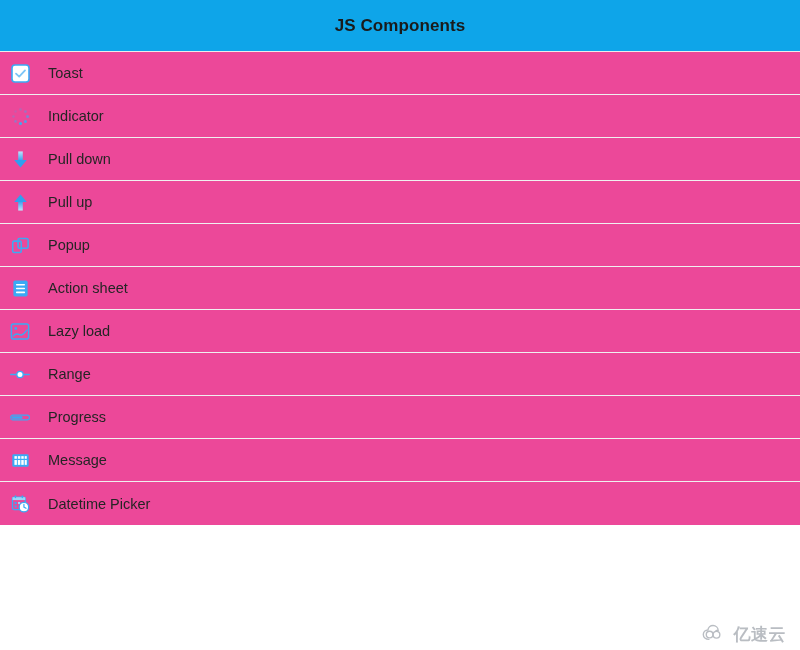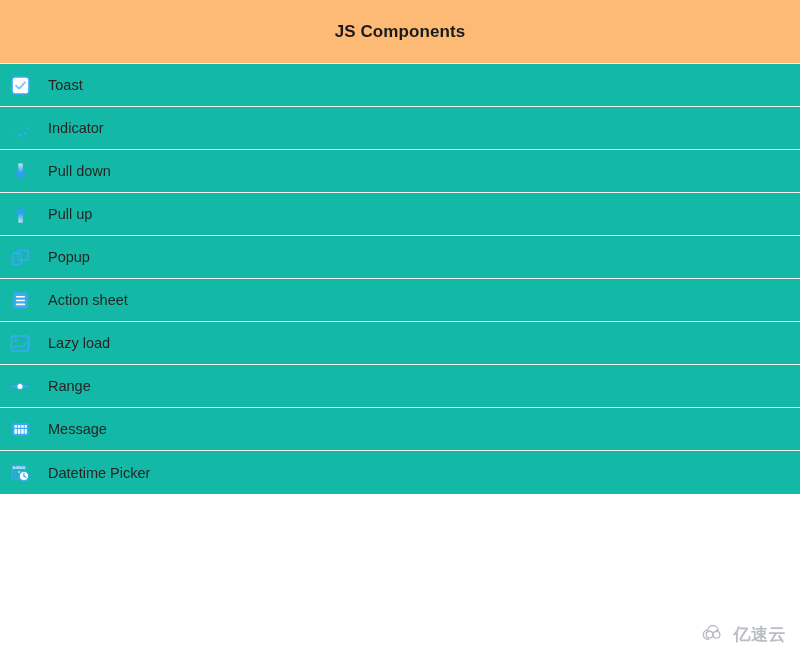"JS Components" .header { background: #fdba74 -> #0ea5e9; height: 64px -> 52px }
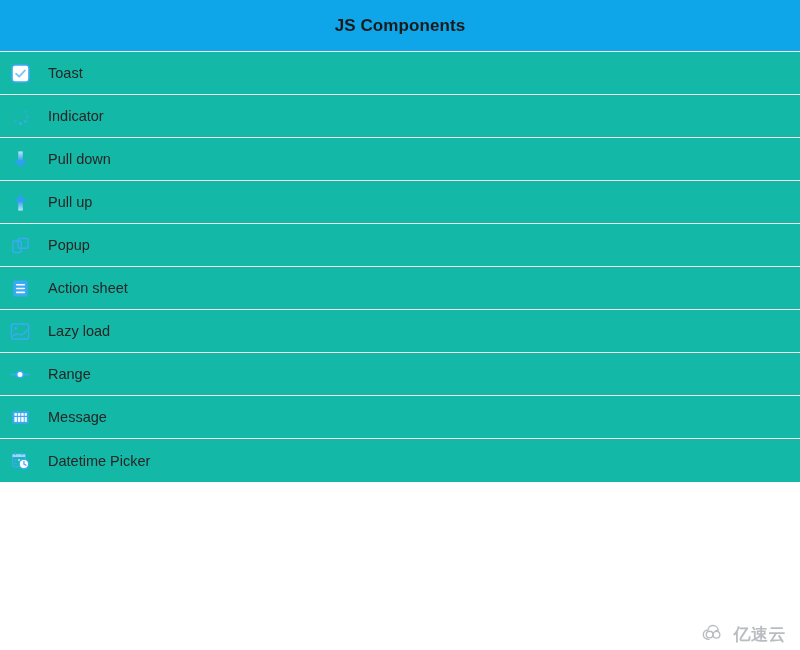"Toast" .row { background: #14b8a6 -> #ec4899 }
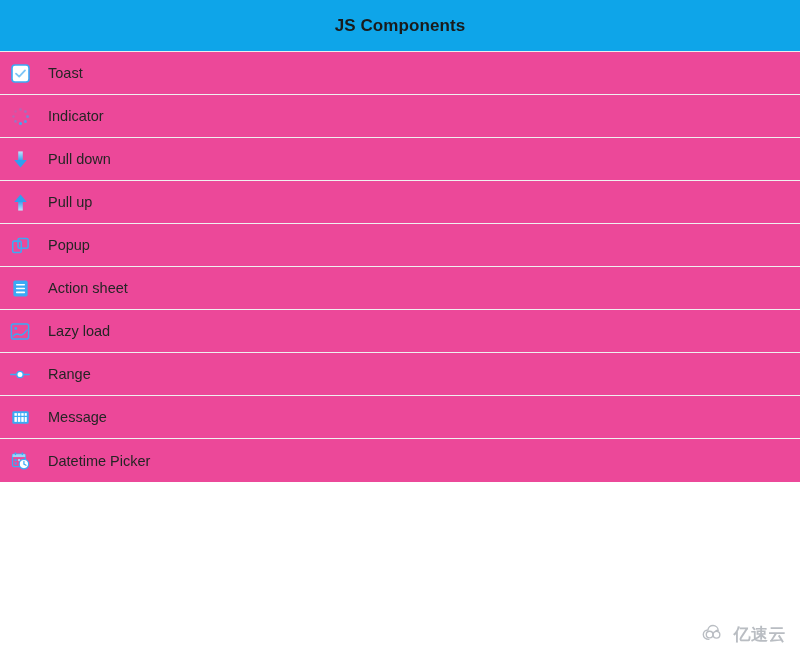"Progress" div.row { html: none -> <div> <span> <svg> <rect></rect> <rect></rect> </svg> </span> <span>Progress</span> </div> }
